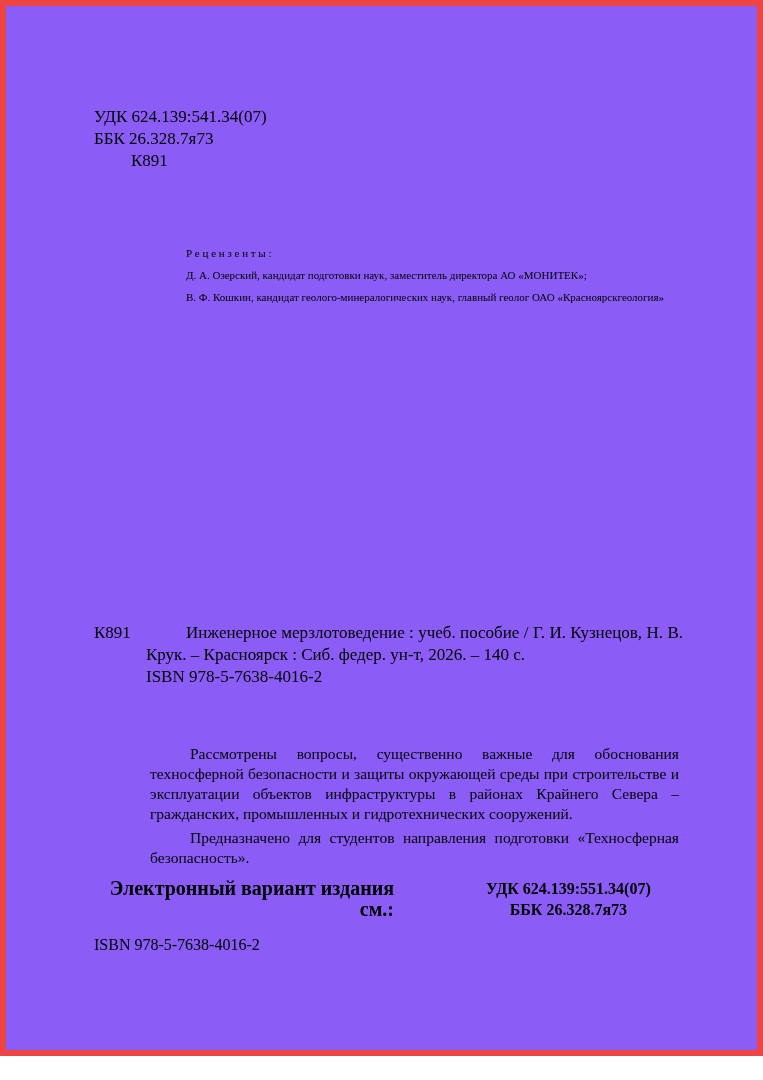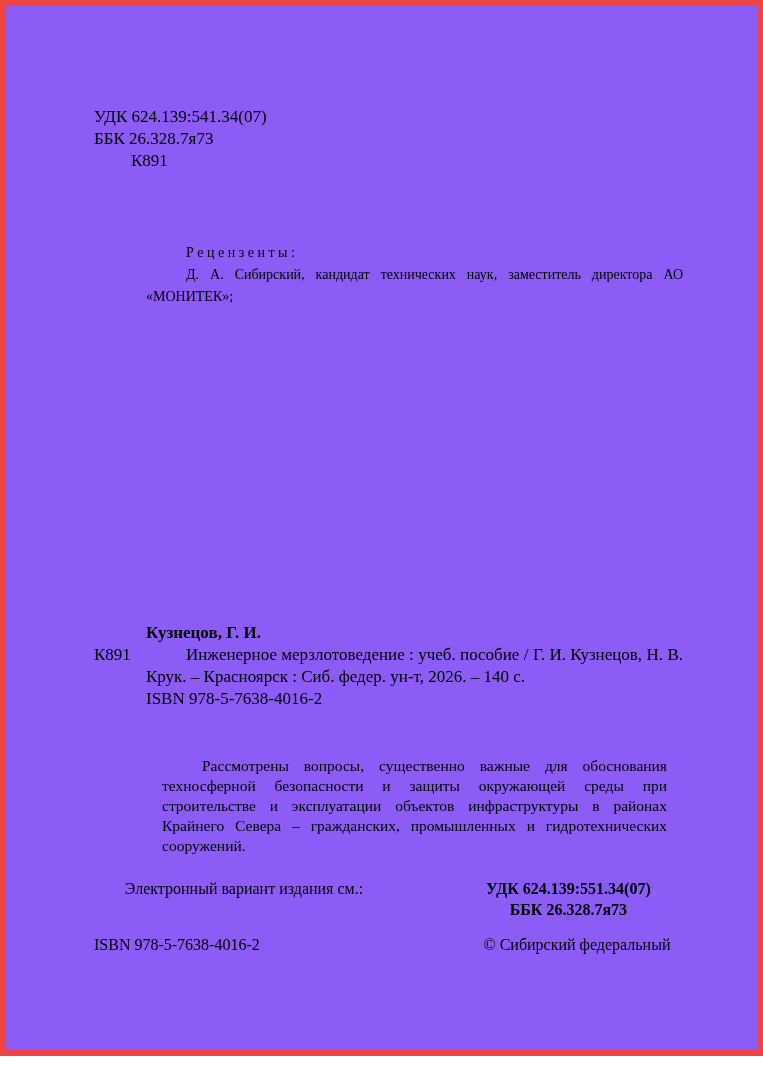"Р е ц е н" .reviewers { font-size: 14px -> 11px }
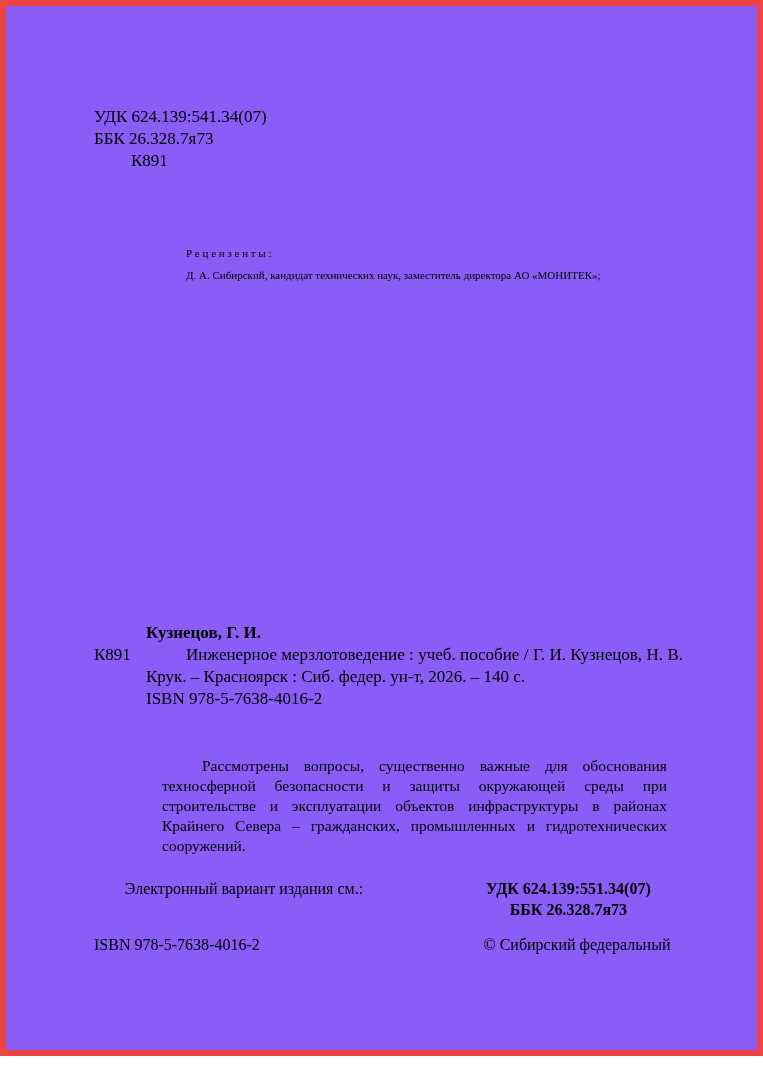"Д. А. Сибирский, кандидат технических" p { text: Сибирский, кандидат технических -> Озерский, кандидат подготовки }
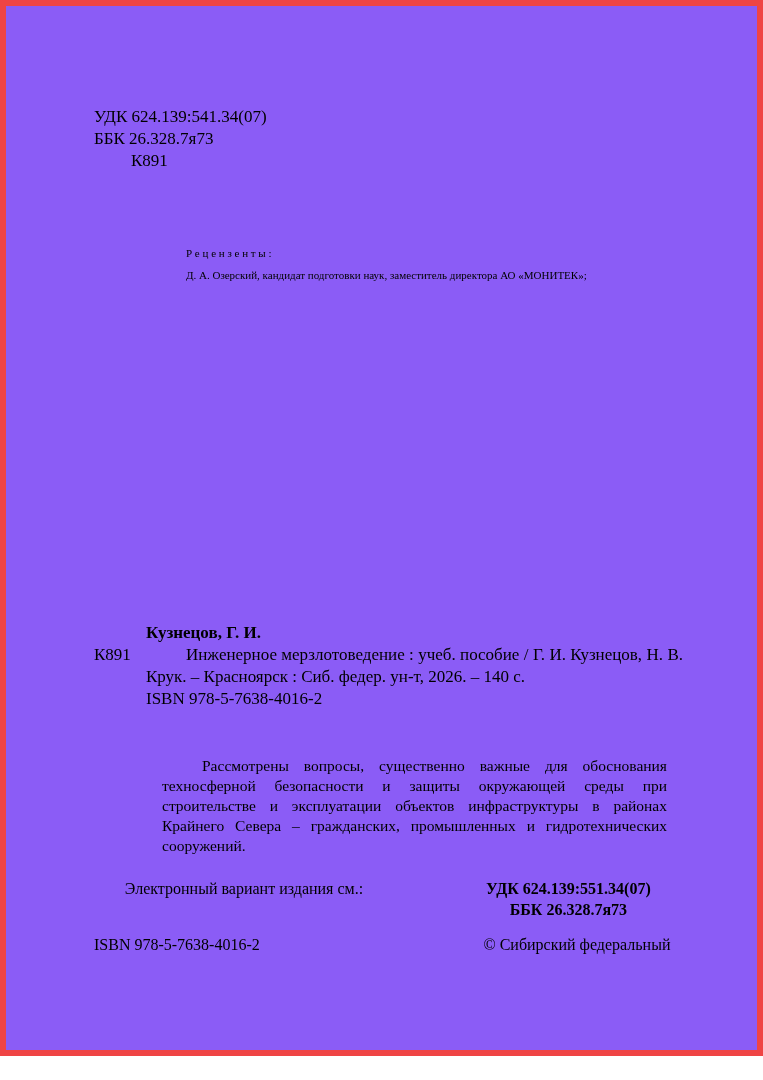"В. Ф. Кошкин, кандидат" p { html: none -> <p>В. Ф. Кошкин, кандидат геолого-минералогических наук, главный геолог ОАО «Красноярскгеология»</p> }
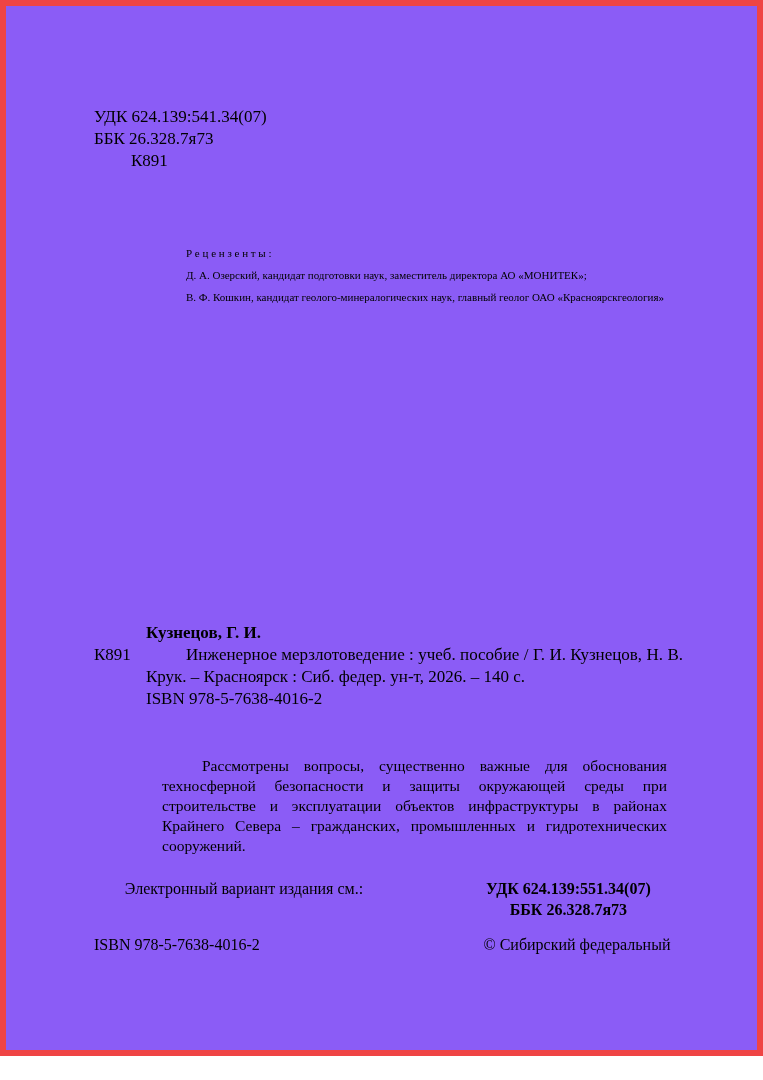"Кузнецов, Г. И." p.author { html: <p>Кузнецов, Г. И.</p> -> none }
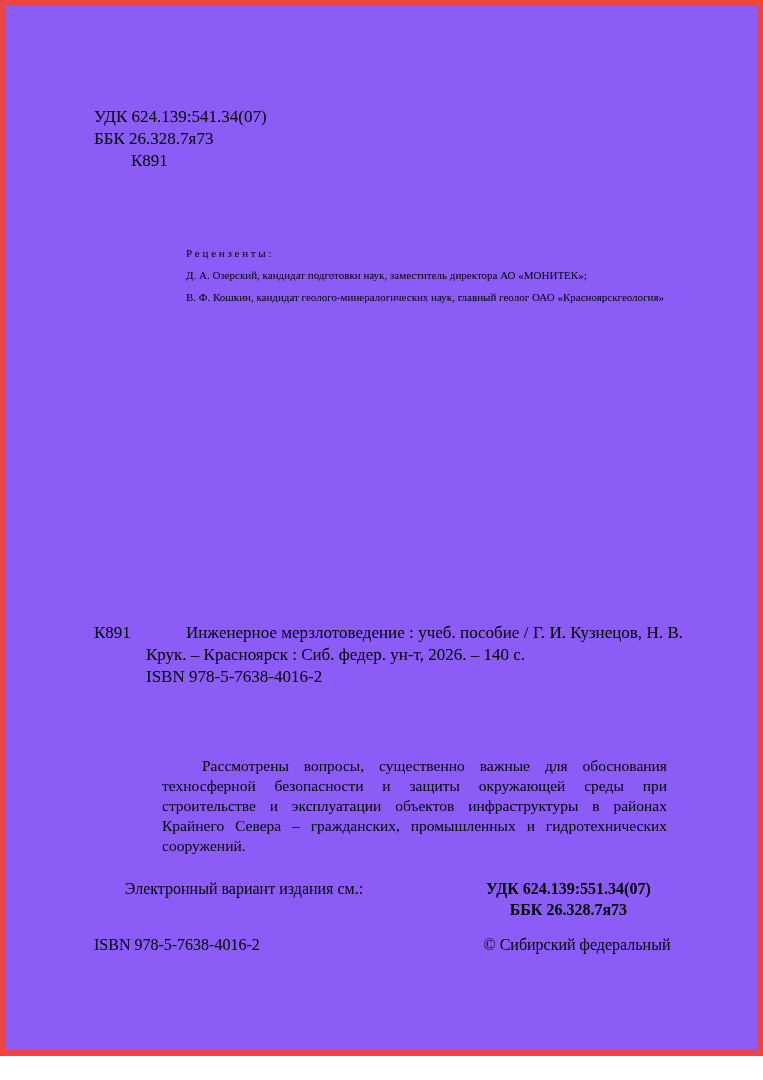"Рассмотрены вопросы, существенно важные" .annotation p { margin: 16px -> 4px }
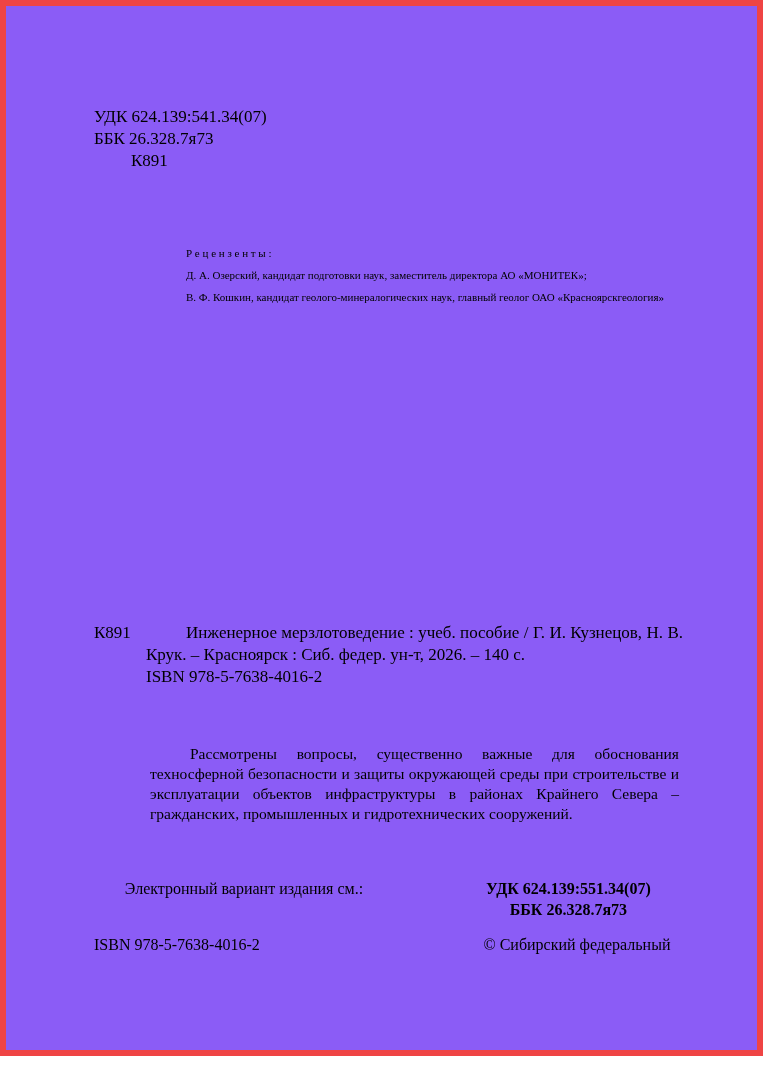"Предназначено для студентов направления" p { html: none -> <p>Предназначено для студентов направления подготовки «Техносферная безопасность».</p> }
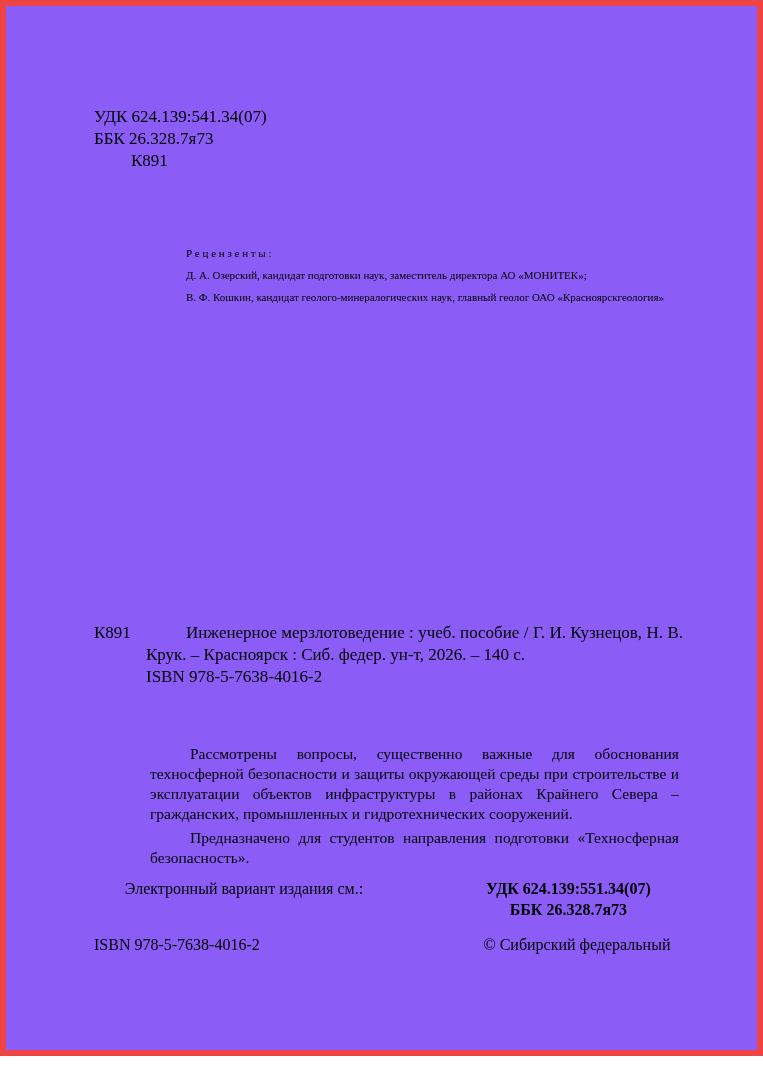"Электронный вариант издания см.:" .footer-left { font-size: 16px -> 20px; font-weight: normal -> bold; text-align: center -> right }
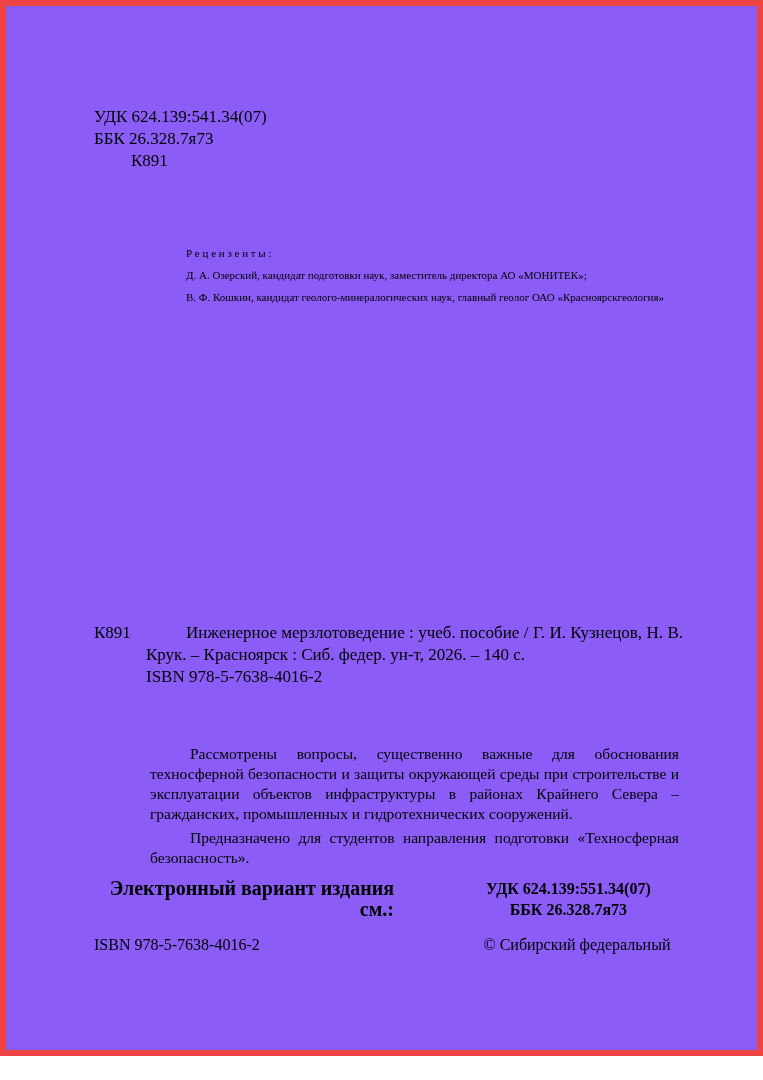"© Сибирский федеральный" div { html: <div>© Сибирский федеральный</div> -> none }
